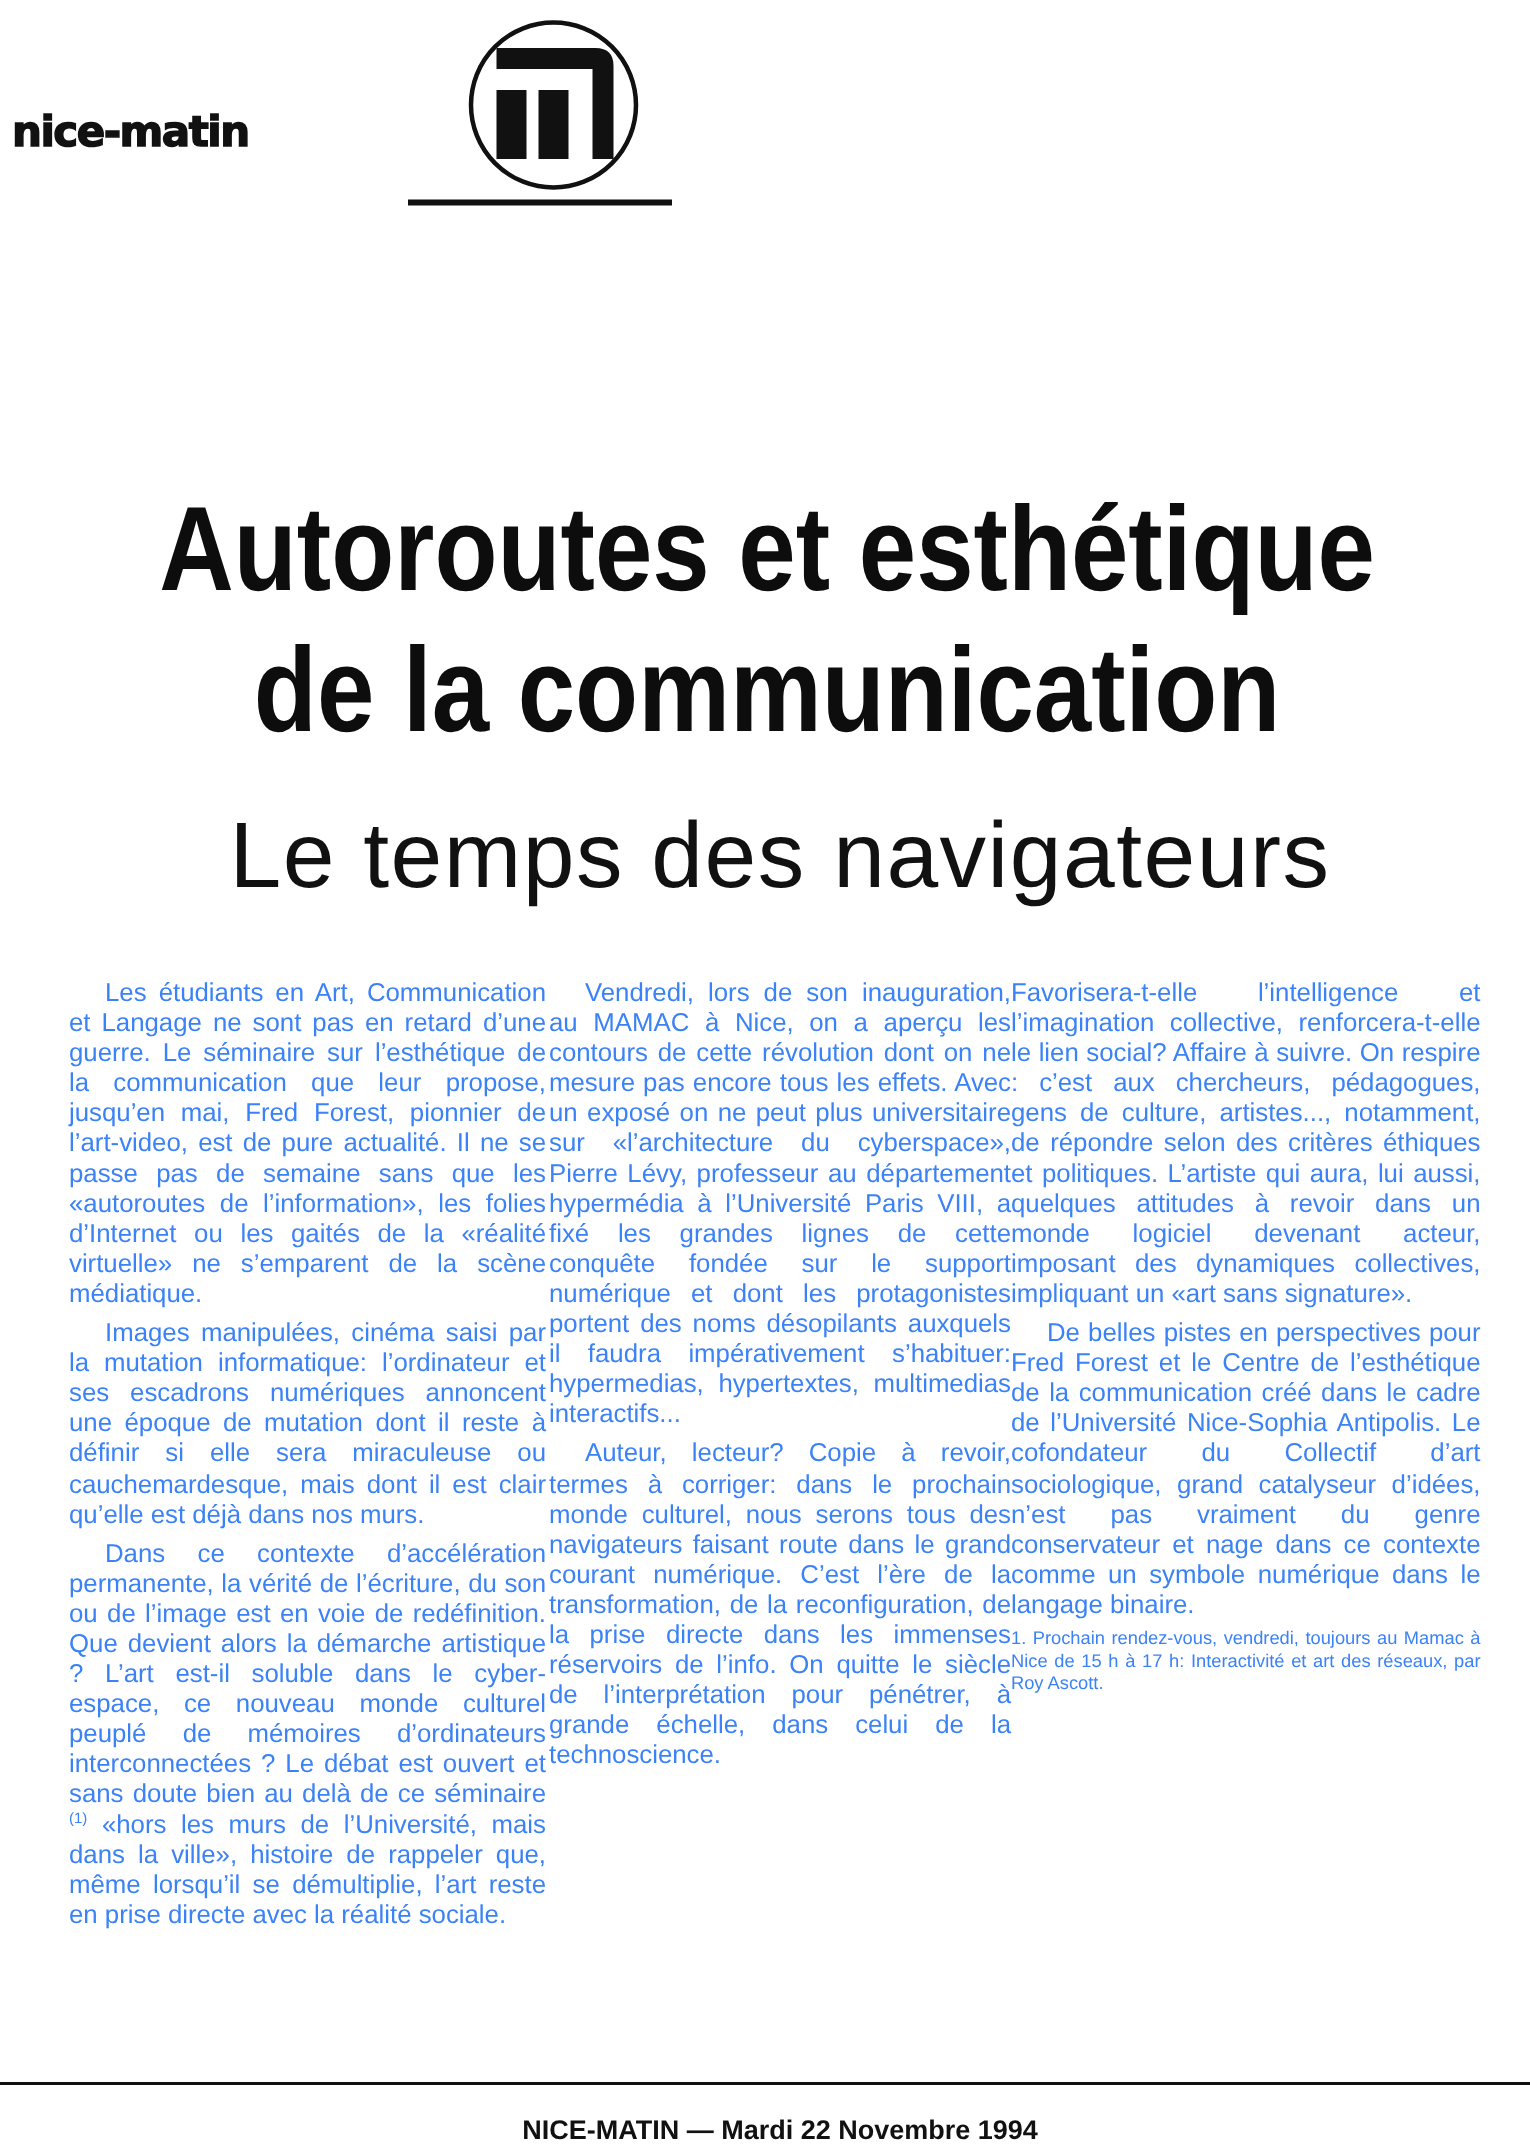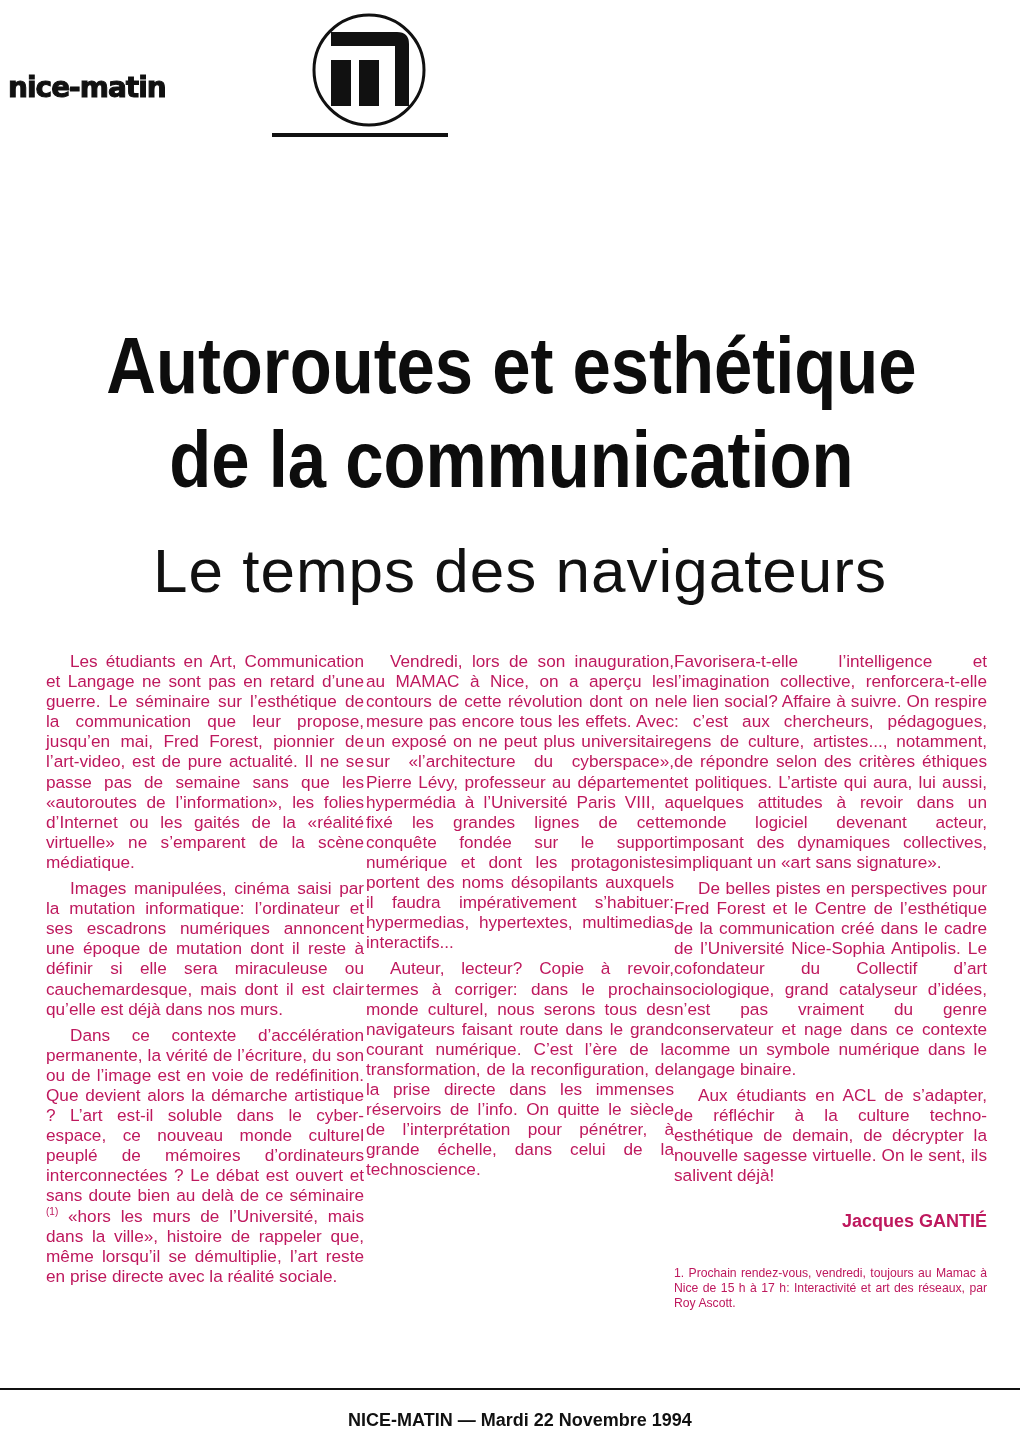"Les étudiants en Art, Communication" .column { color: #be185d -> #3b82f6 }
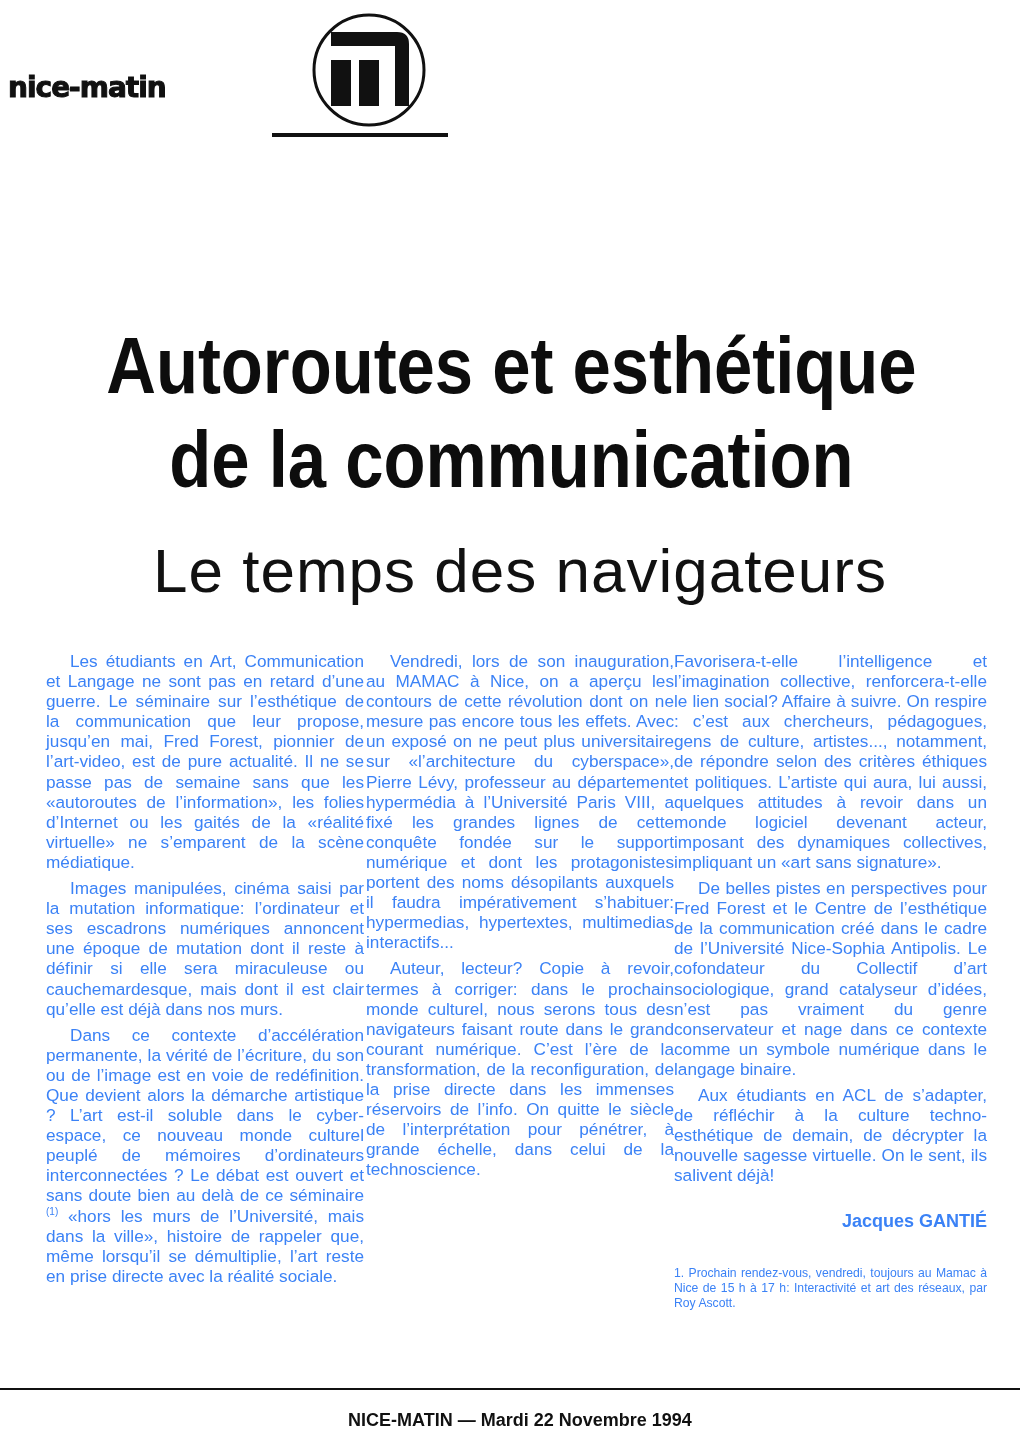"Aux étudiants en ACL de" p { html: <p>Aux étudiants en ACL de s’adapter, de réfléchir à la culture techno-esthétique de demain, de décrypter la nouvelle sagesse virtuelle. On le sent, ils salivent déjà!</p> -> none }
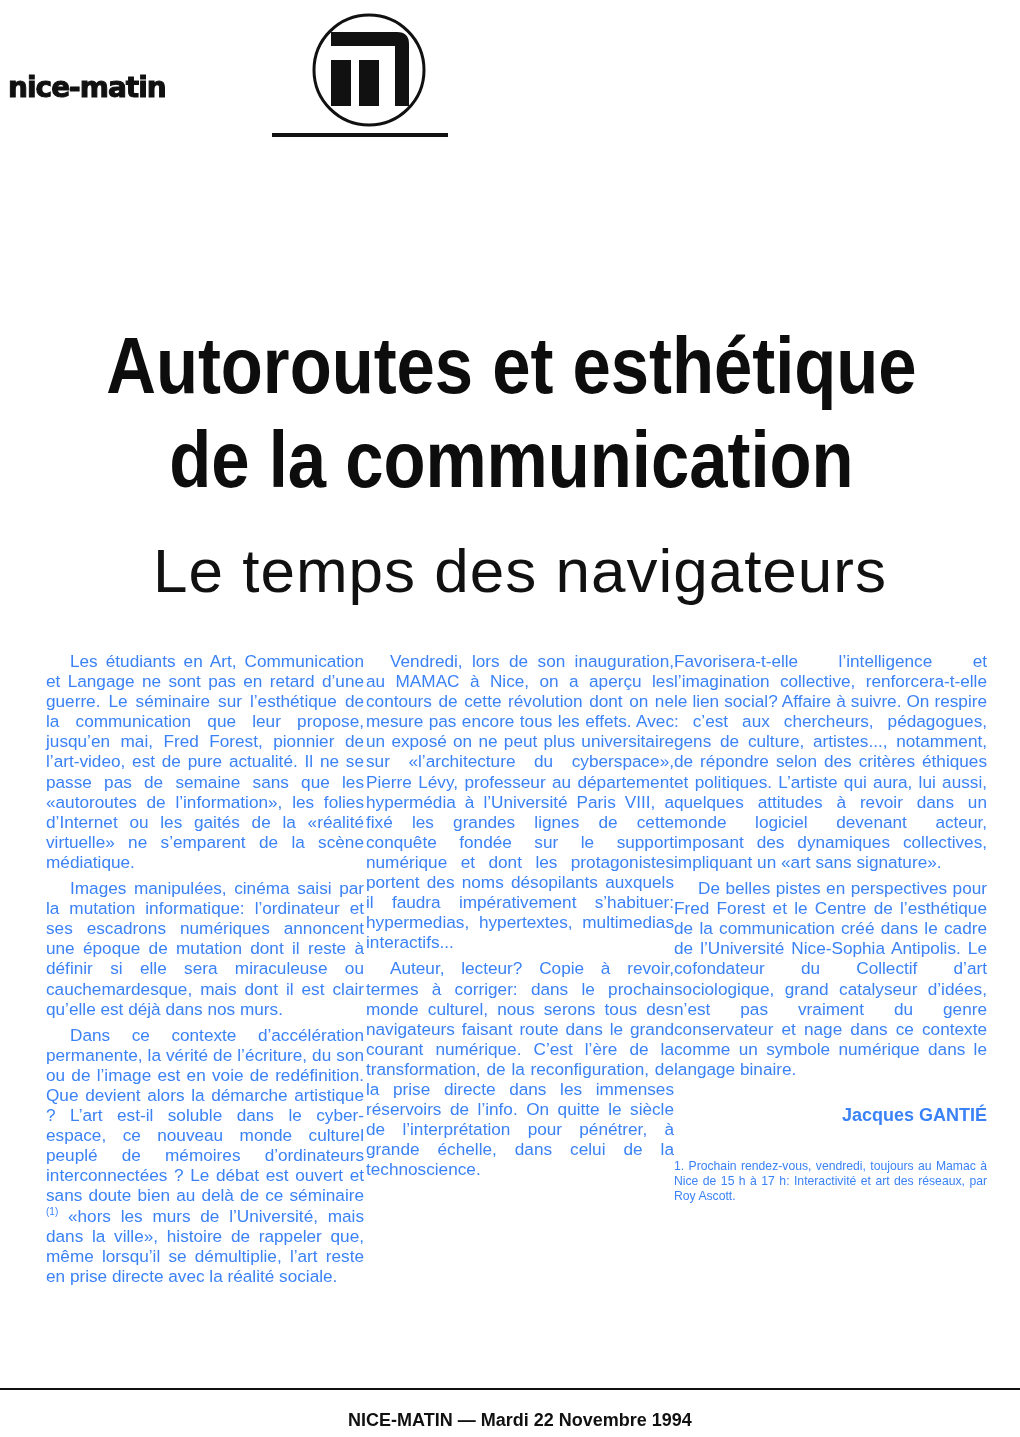"Jacques GANTIÉ" div.byline { html: <div>Jacques GANTIÉ</div> -> none }
